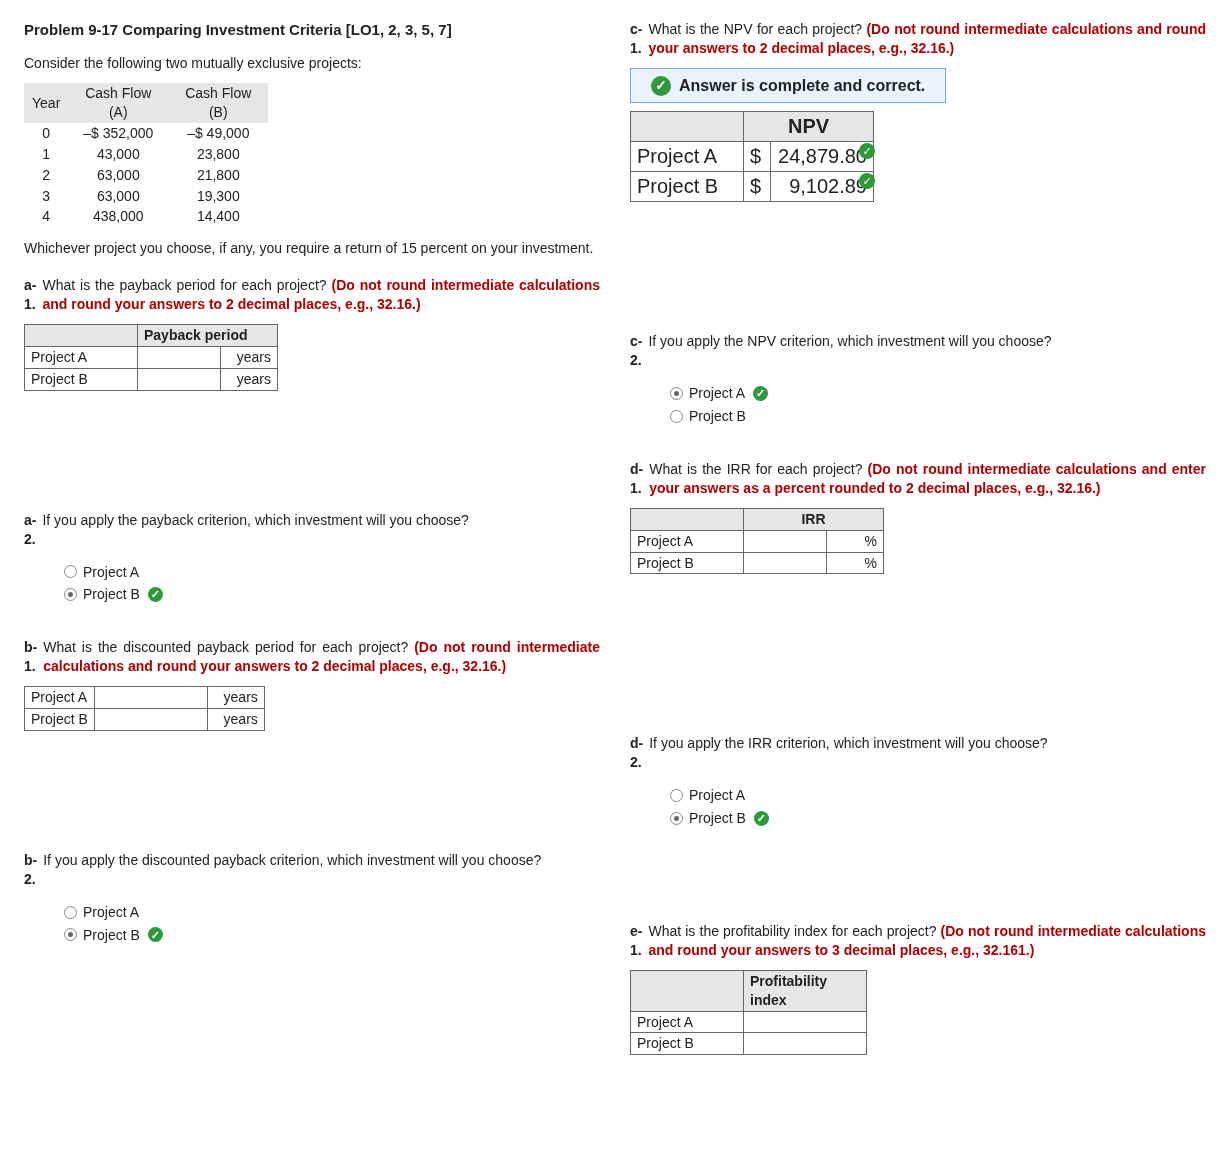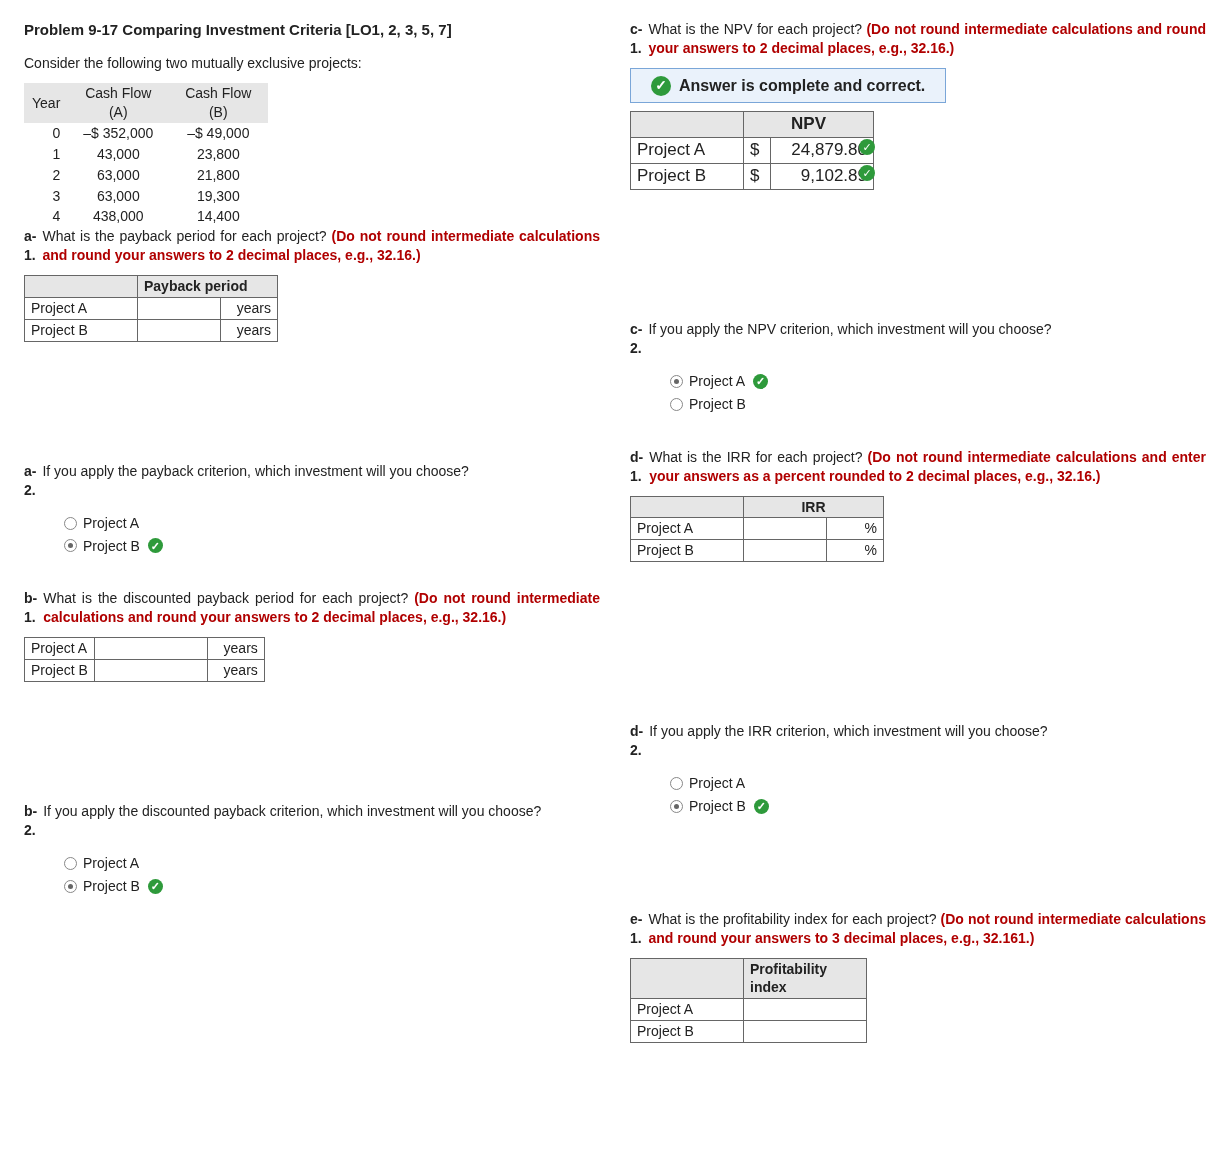"Year" .cf-table .yr { text-align: right -> center }
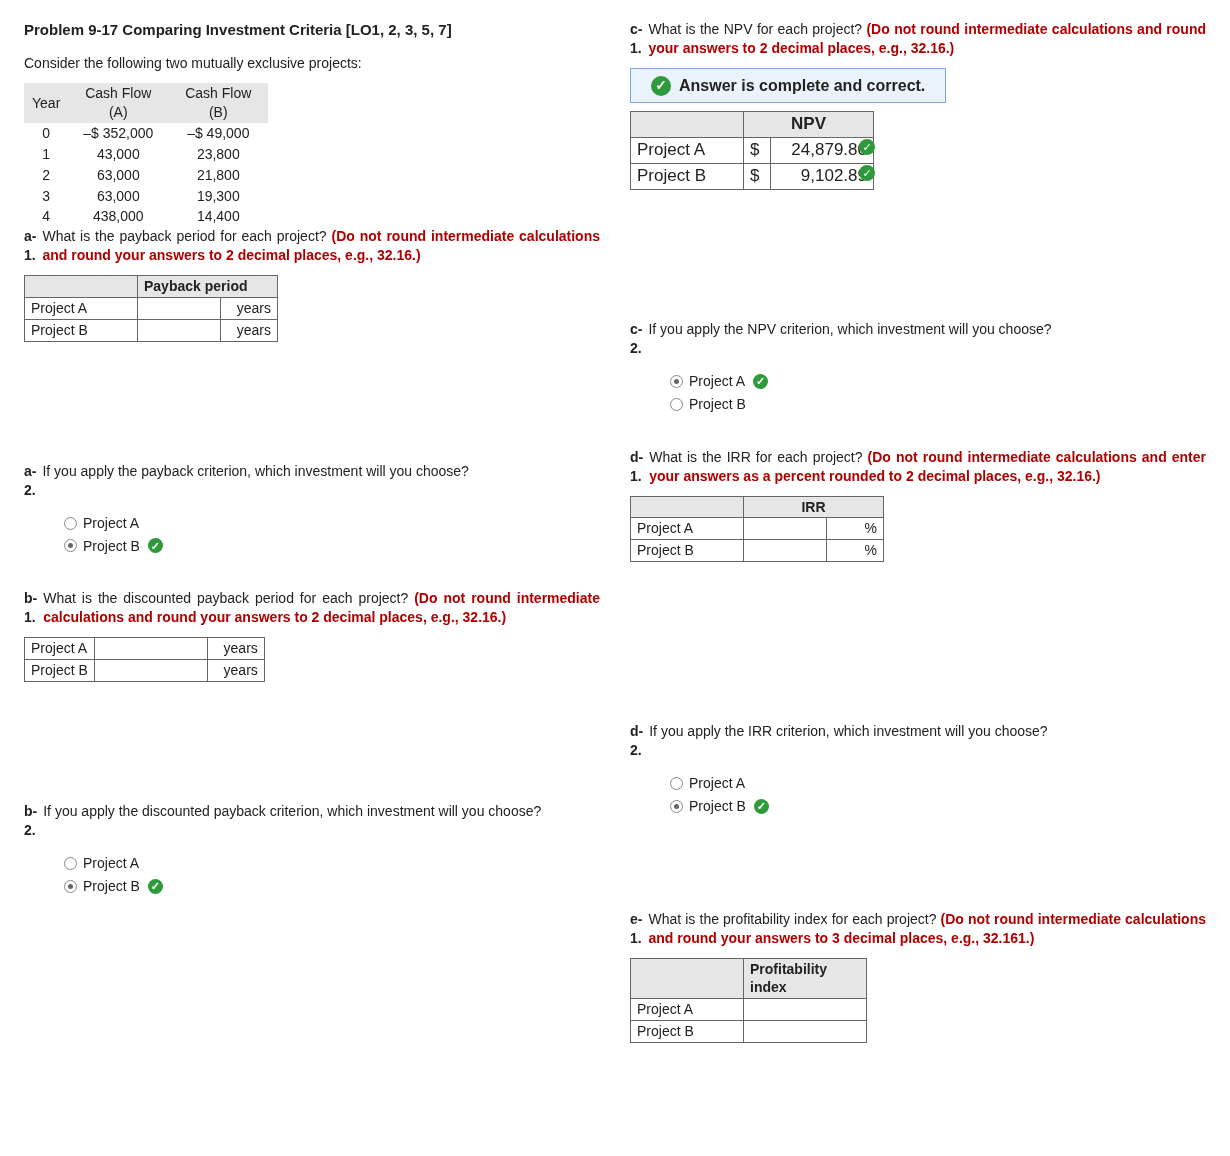"NPV" .npv-table th, .npv-table td { font-size: 17px -> 20px }
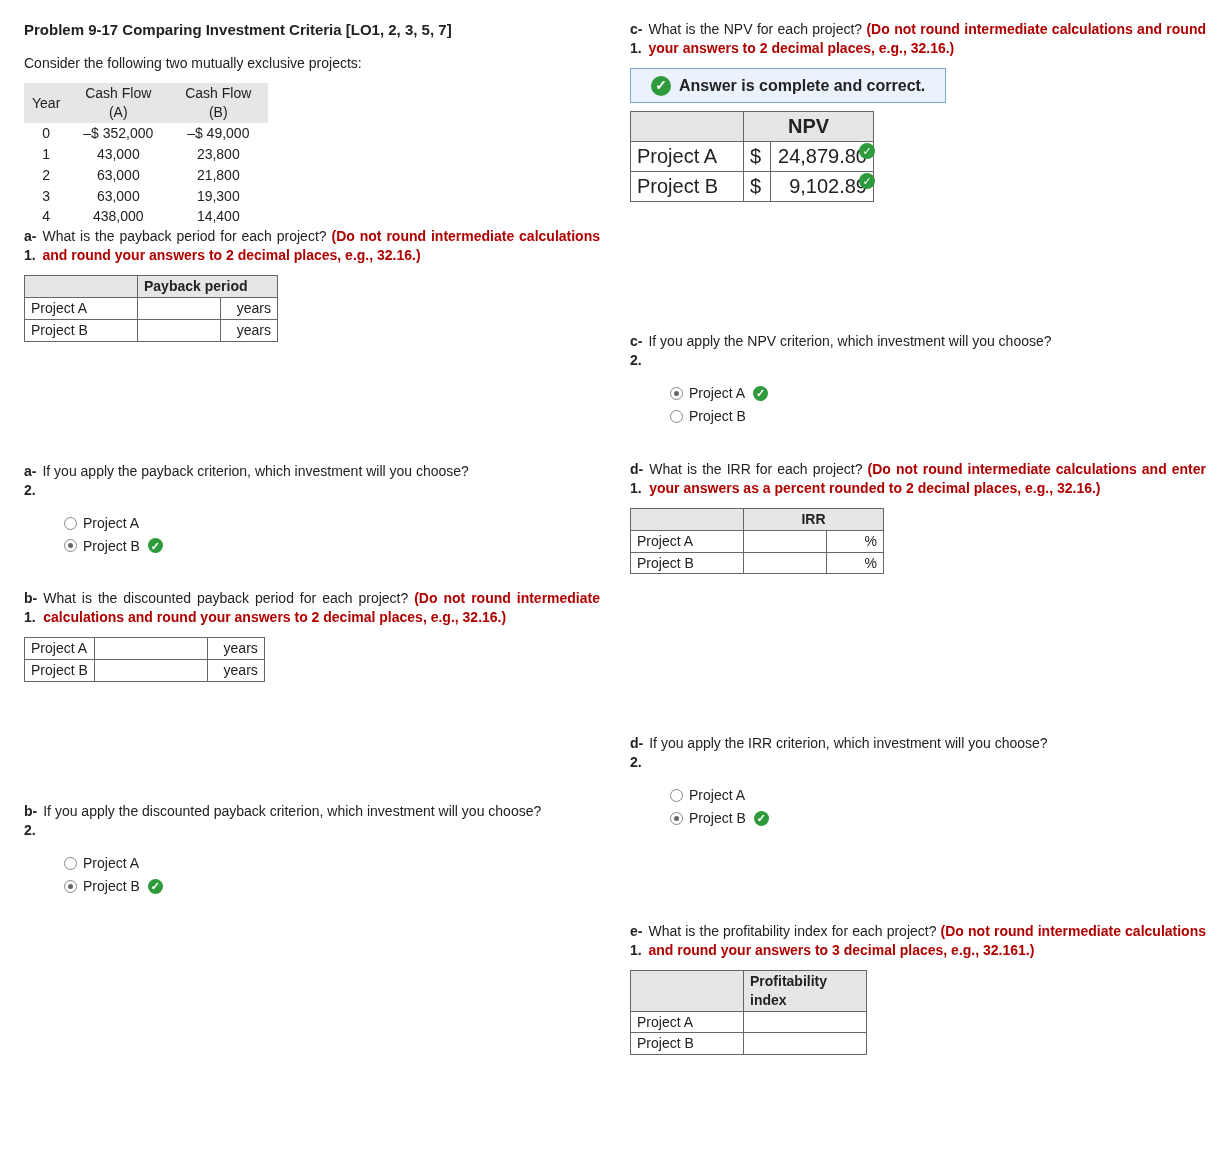"Whichever project you choose, if" div.note { html: none -> <div>Whichever project you choose, if any, you require a return of 15 percent on your investment.</div> }
